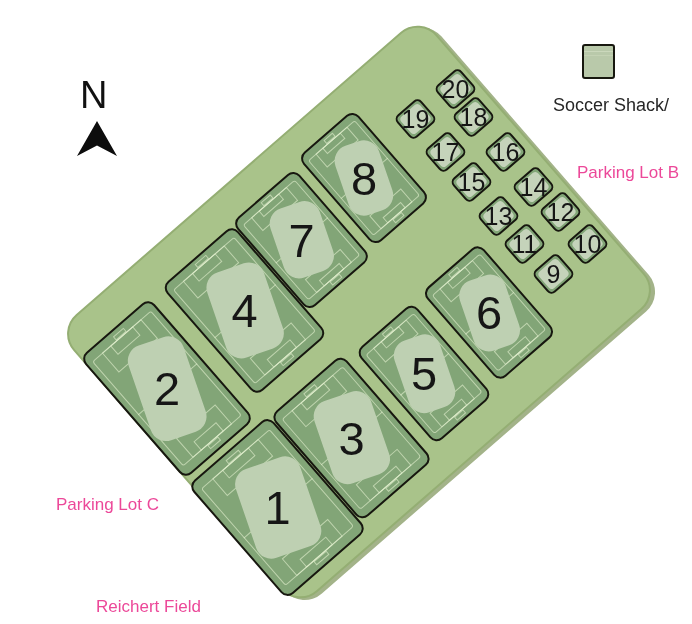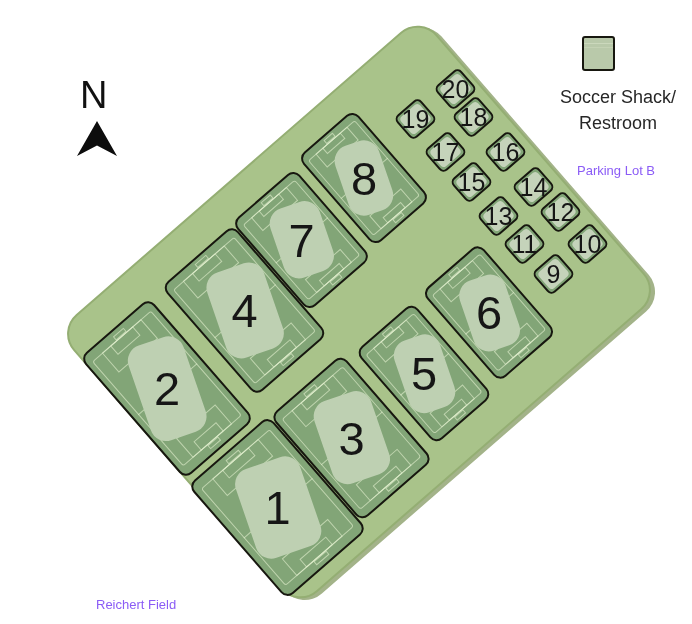"Soccer Shack/" .legend { text-align: center -> none; top: 36px -> 44px }
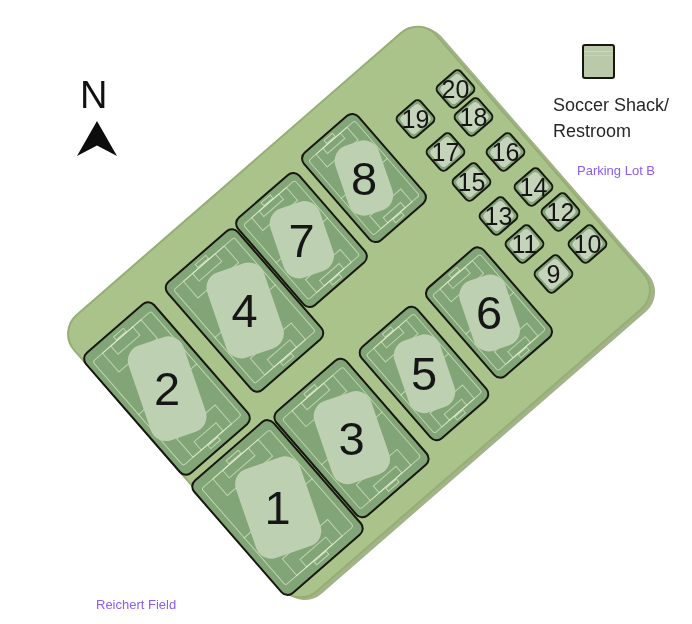"Restroom" div { html: <div>Restroom</div> -> none }
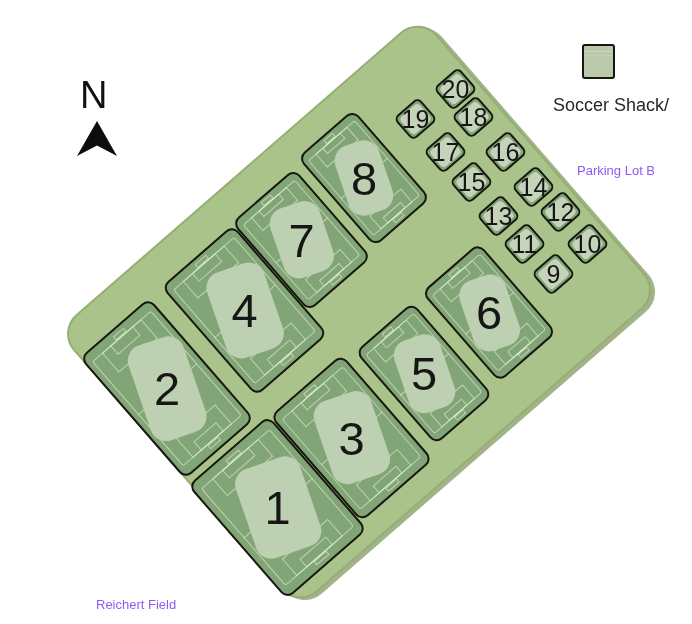"Parking Lot B" .map-label { color: #8b5cf6 -> #ec4899; font-size: 13px -> 17px }
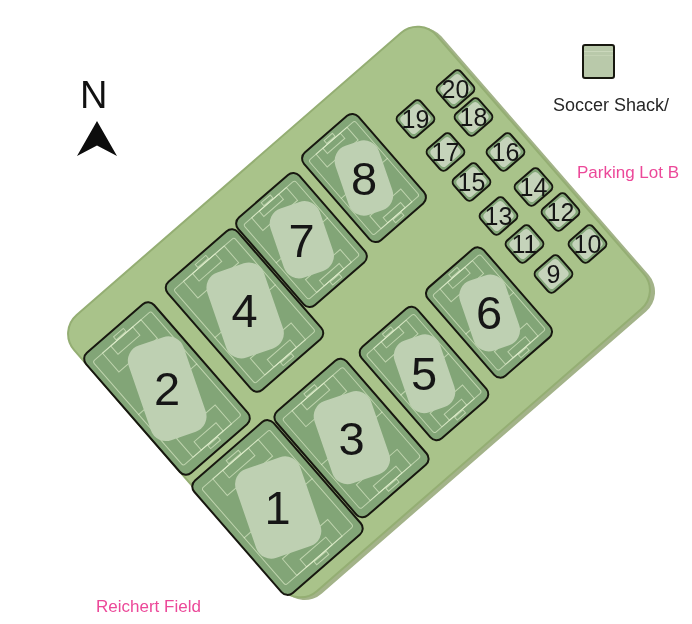"Parking Lot C" div.map-label { html: none -> <div>Parking Lot C</div> }
